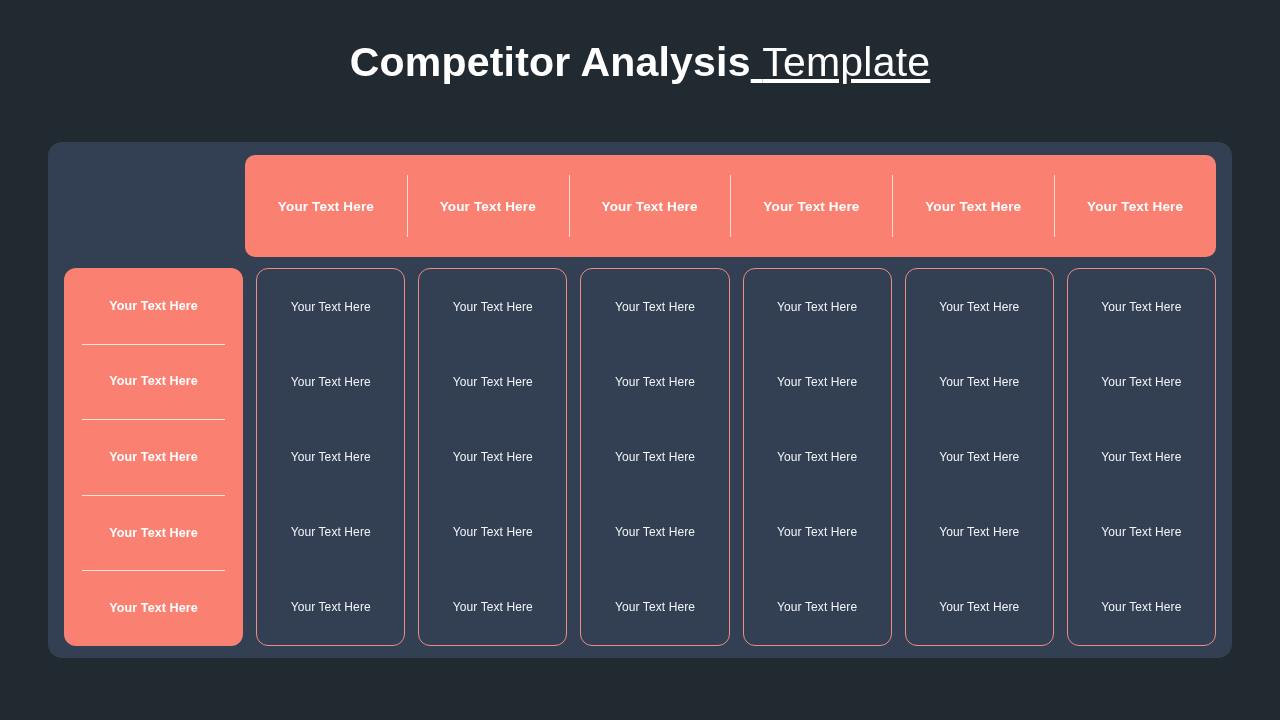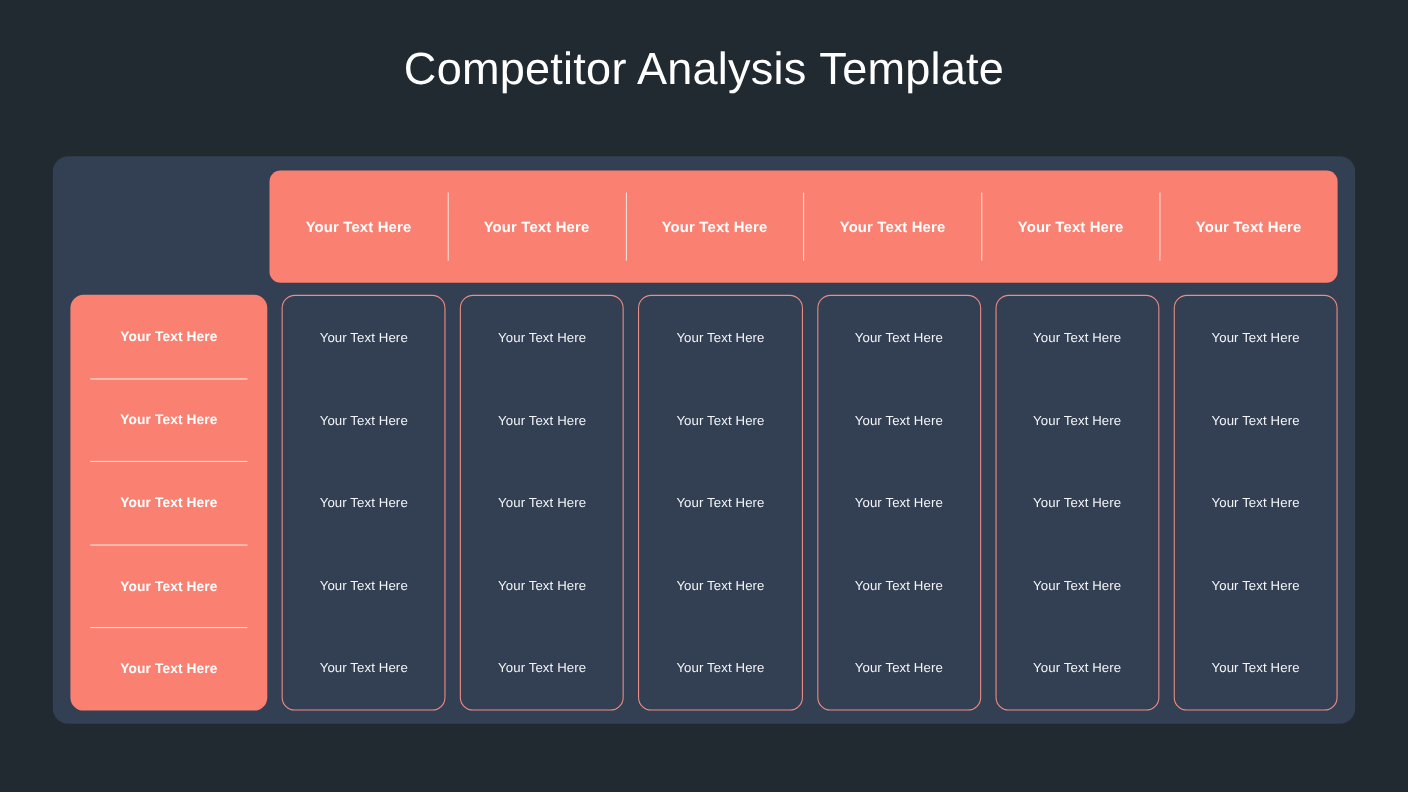"Competitor Analysis" .title .t-bold { font-weight: 400 -> 700 }
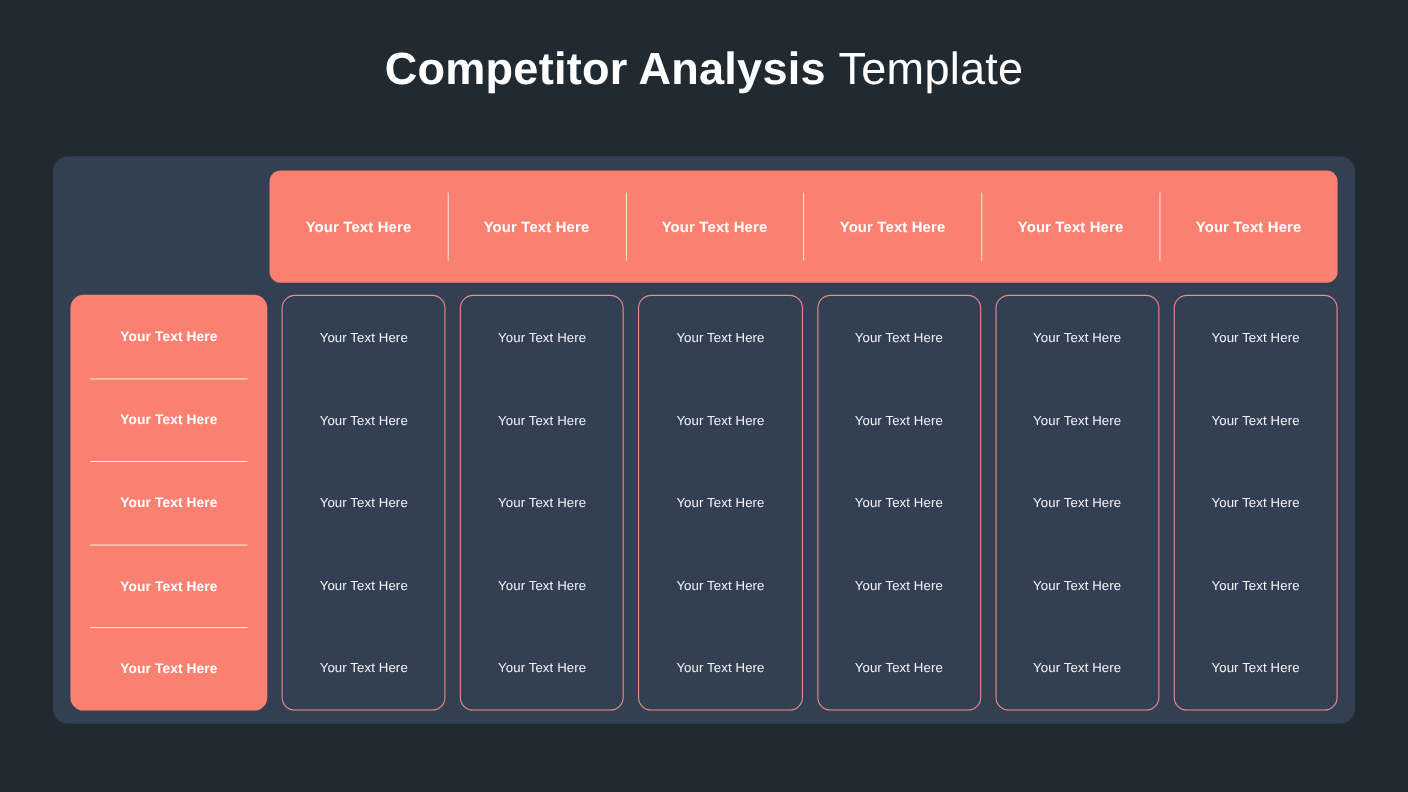"Template" .title .t-light { text-decoration: none -> underline }
